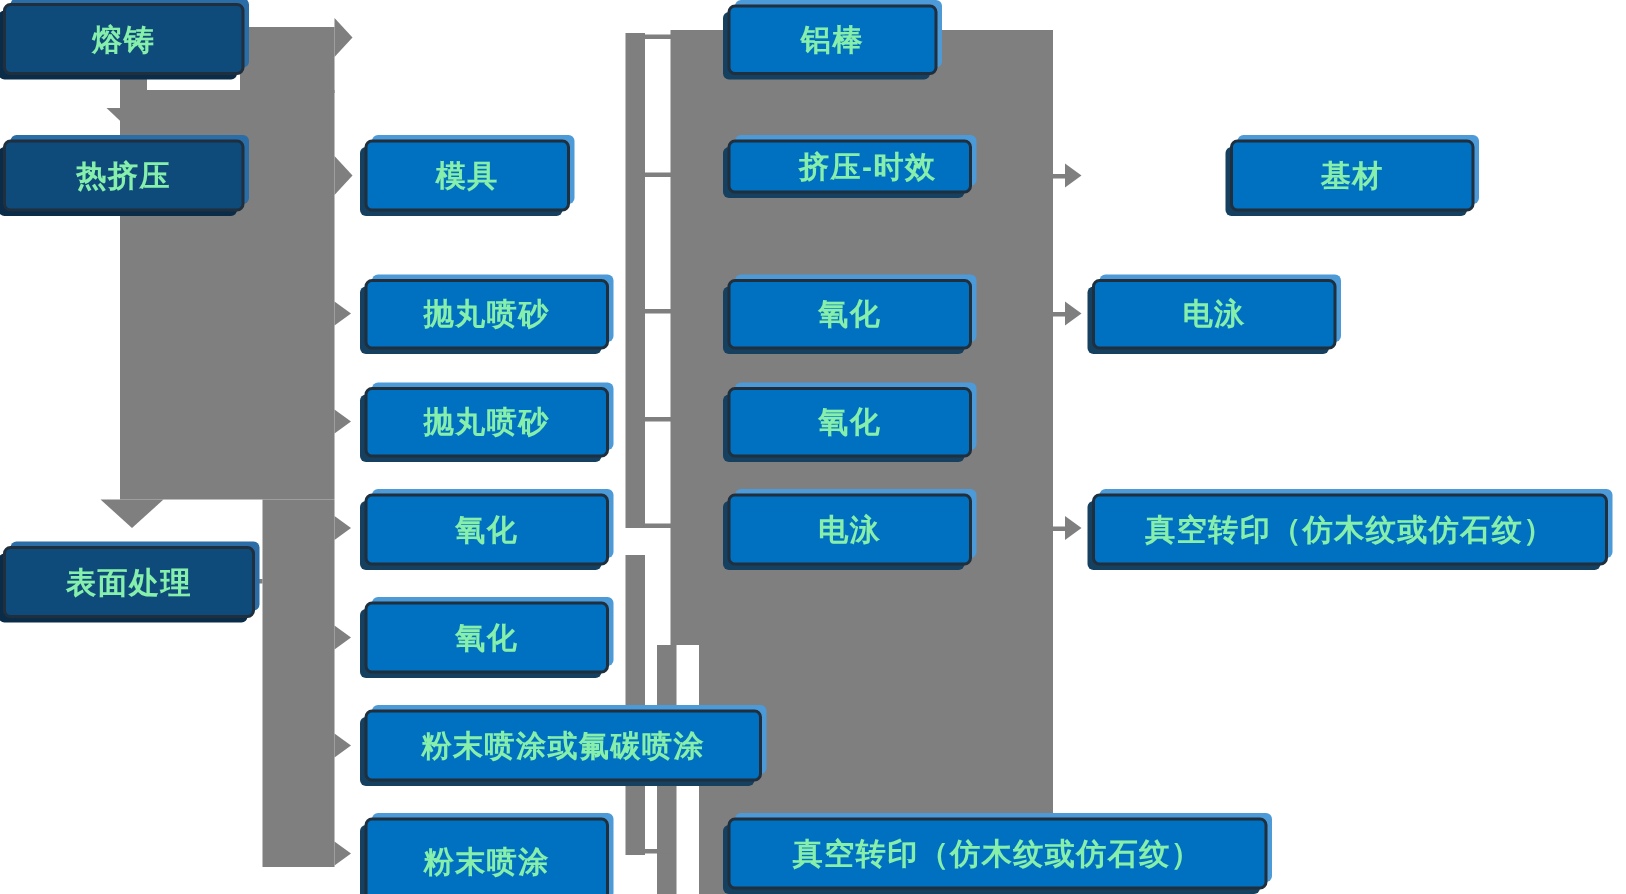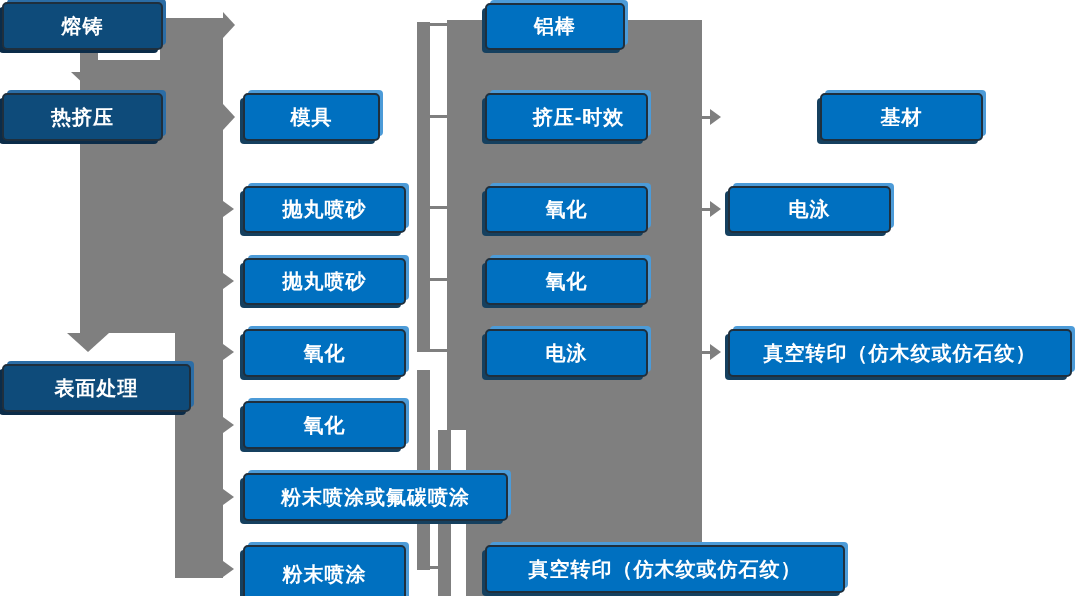"熔铸" .node { color: #ffffff -> #86efac }
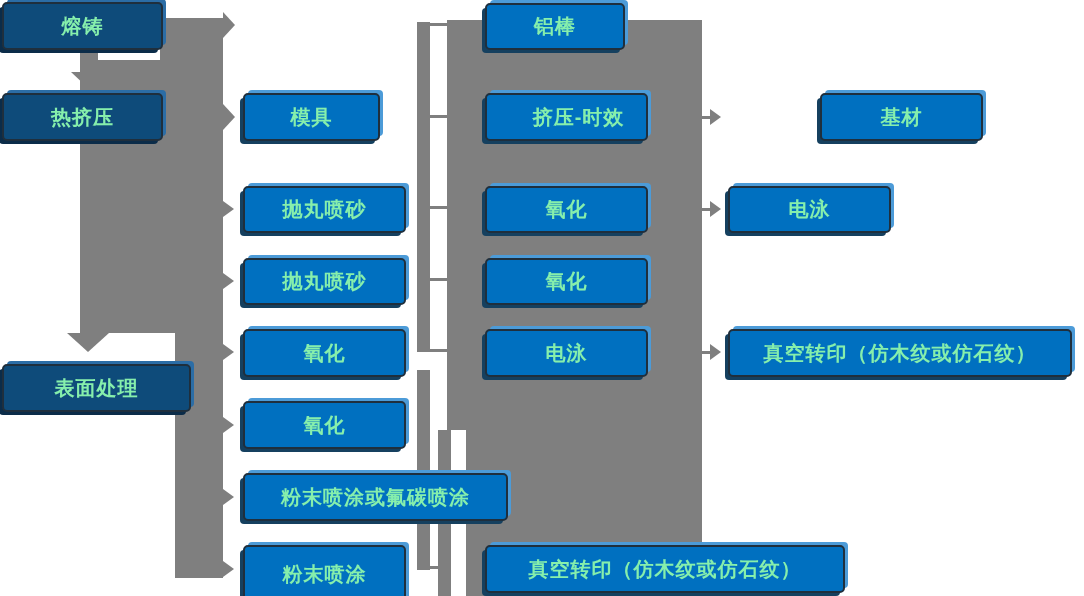"挤压-时效" div.node { height: 48px -> 36px }
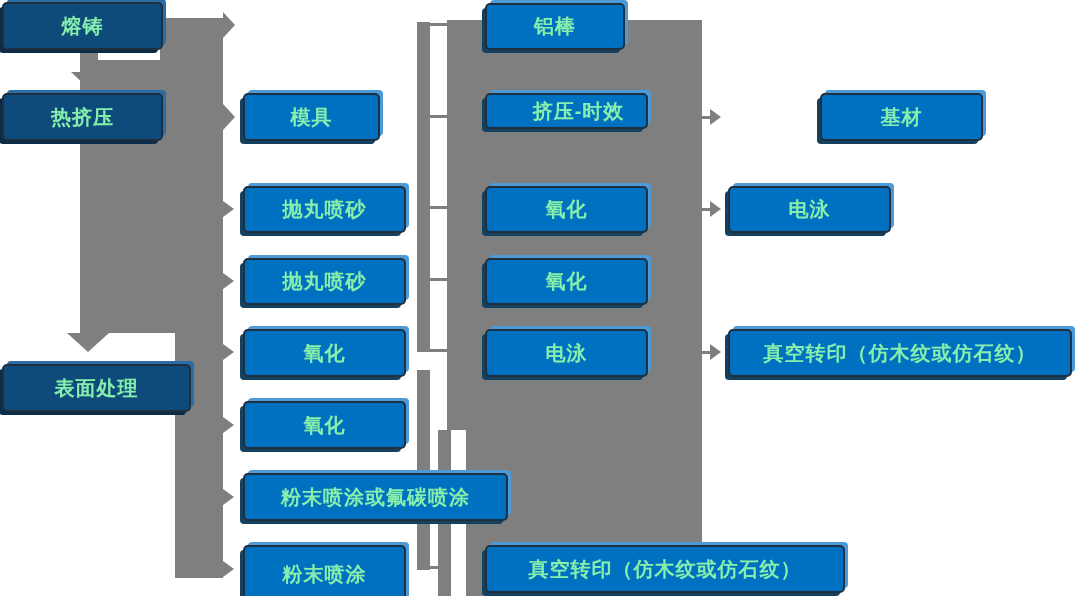"表面处理" div.node { width: 189px -> 168px }
